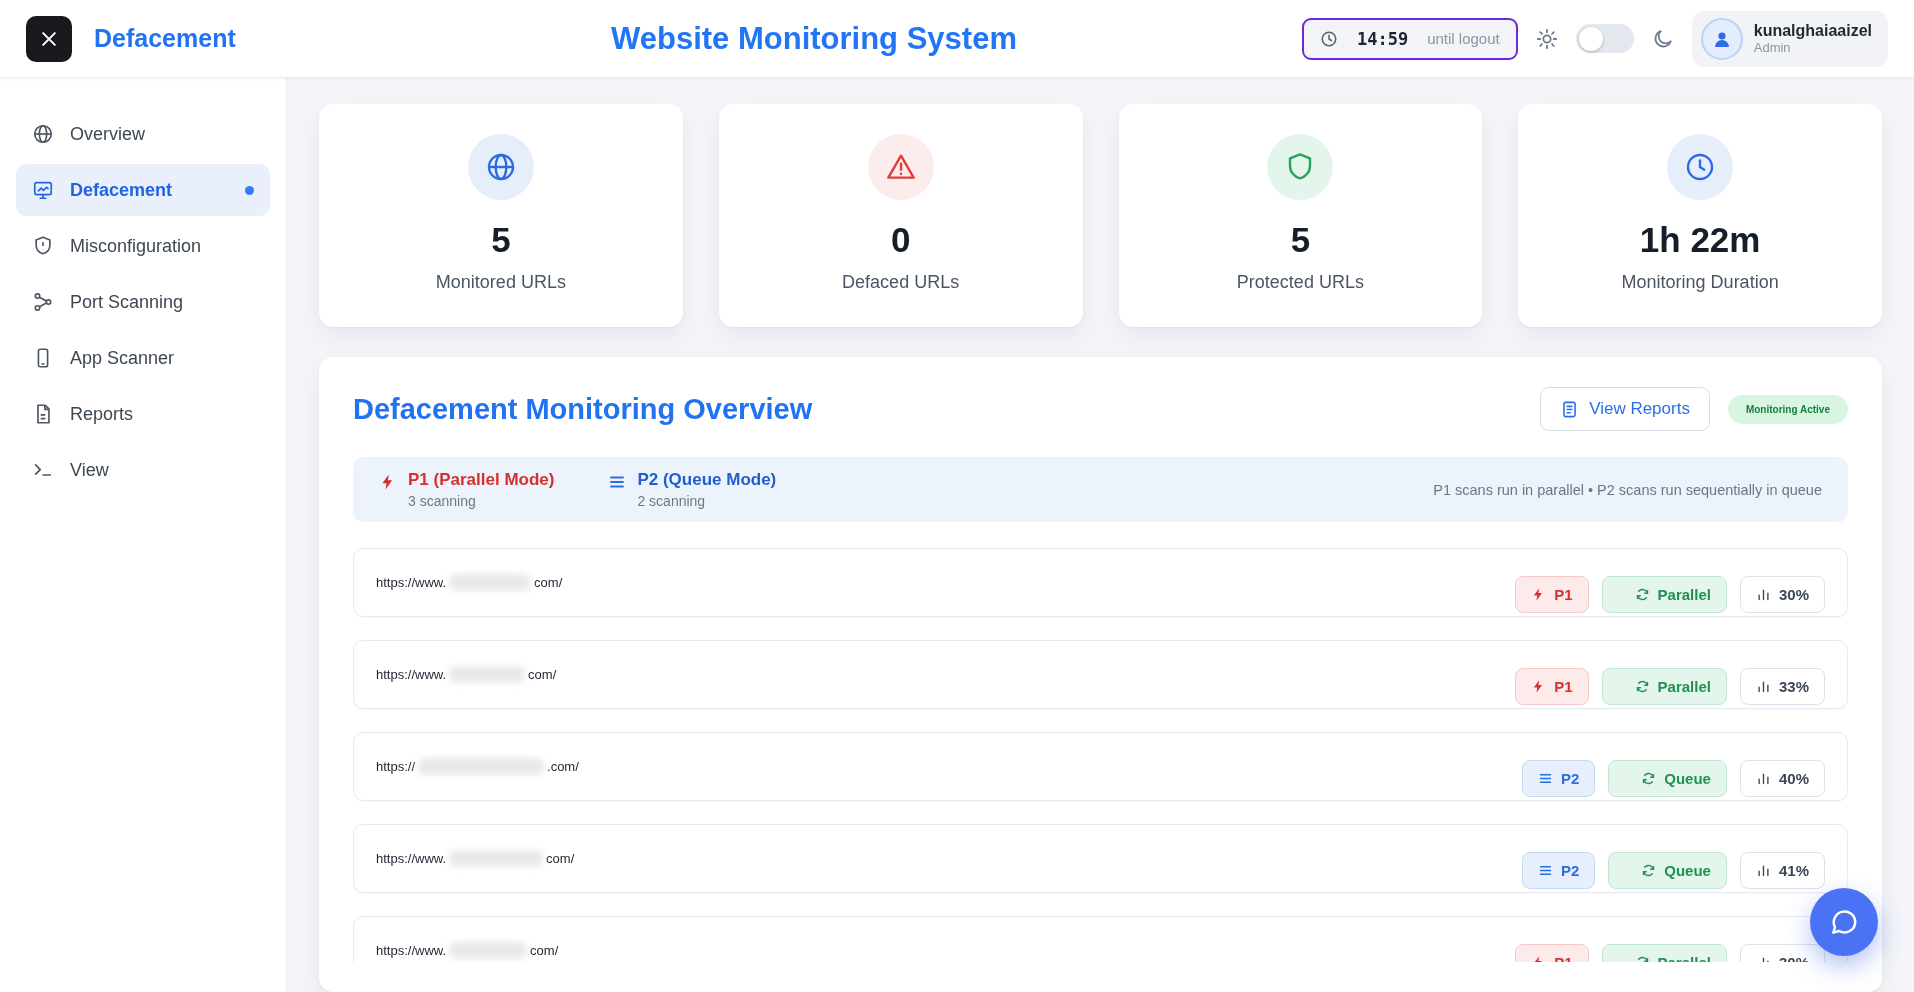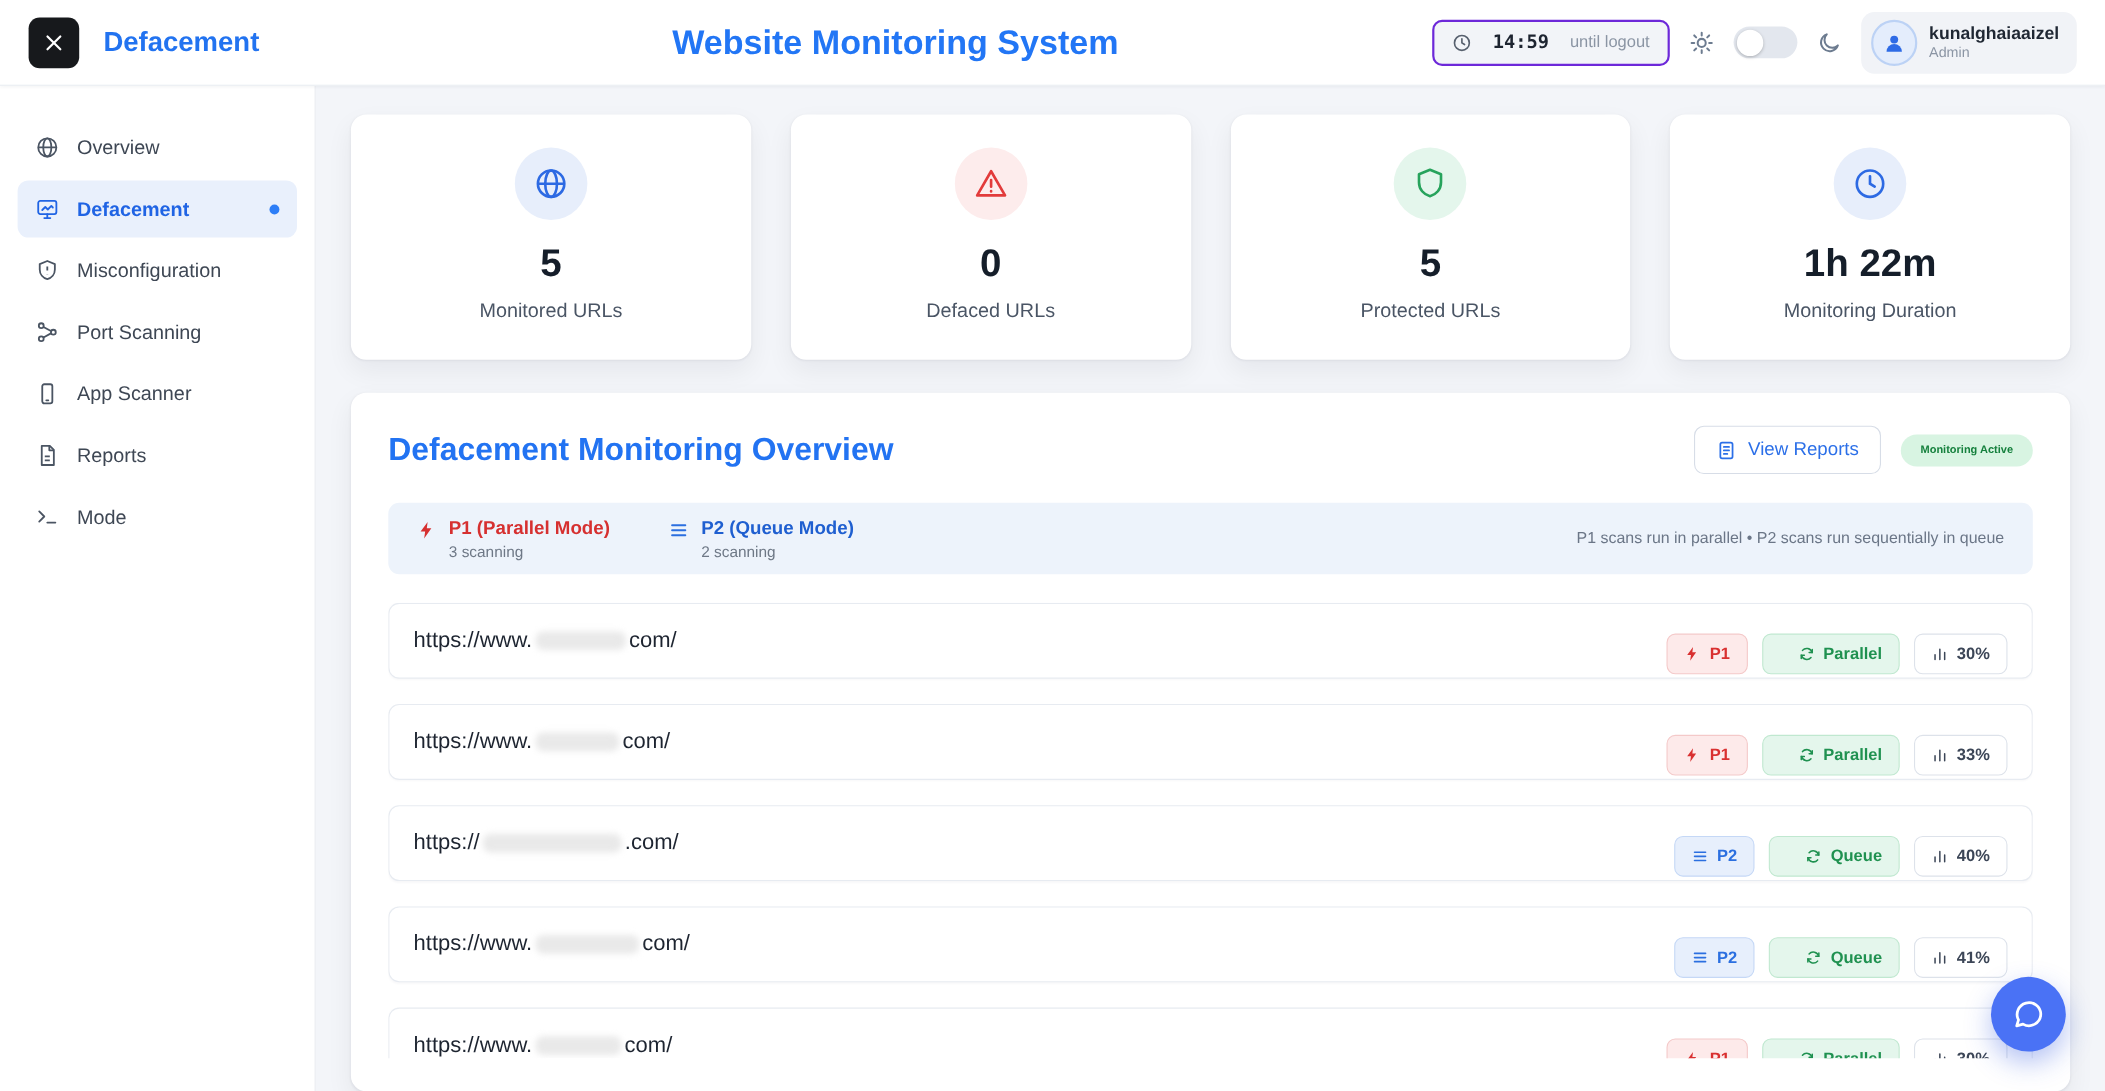"Mode" span.nav-label { text: Mode -> View }
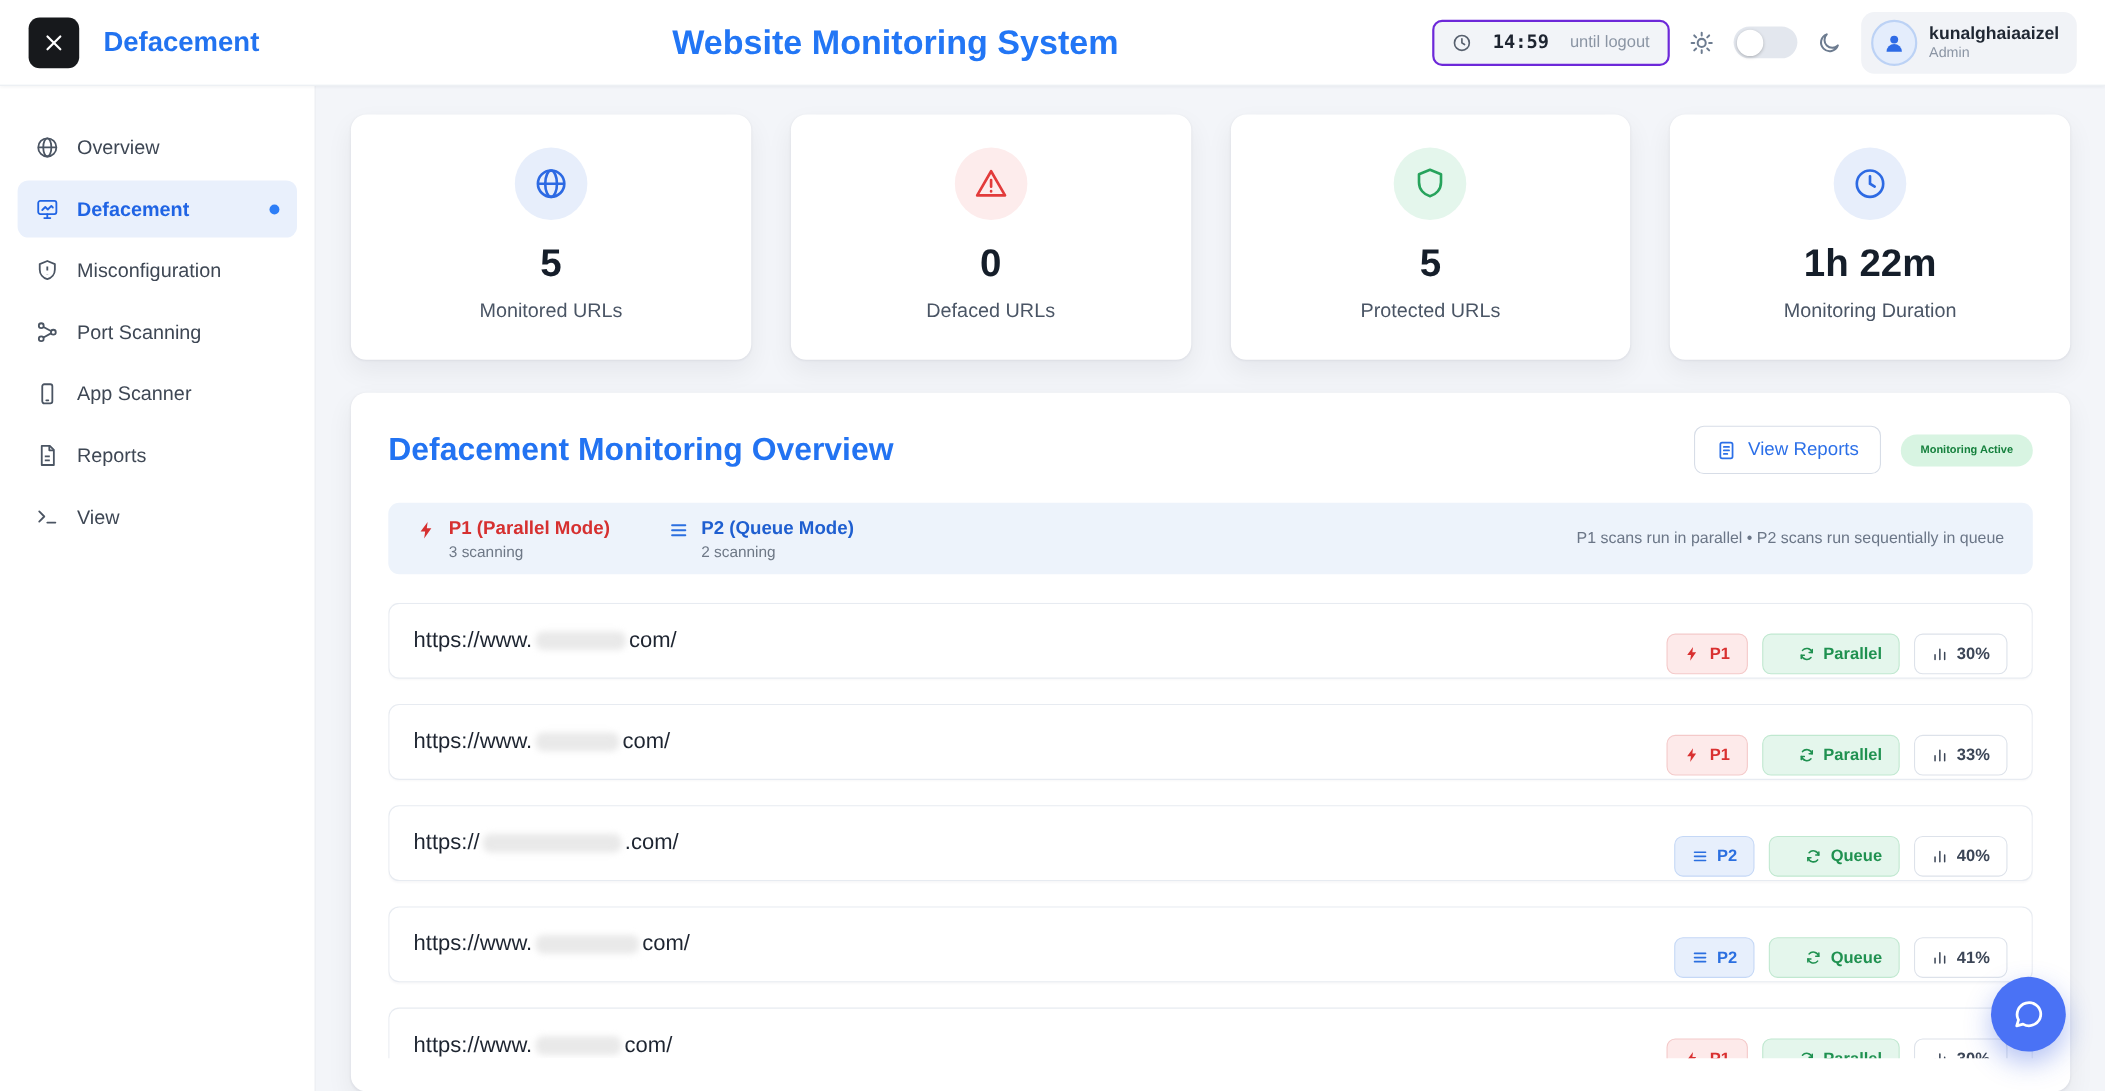"https://www." .url-text { font-size: 20px -> 13px }
